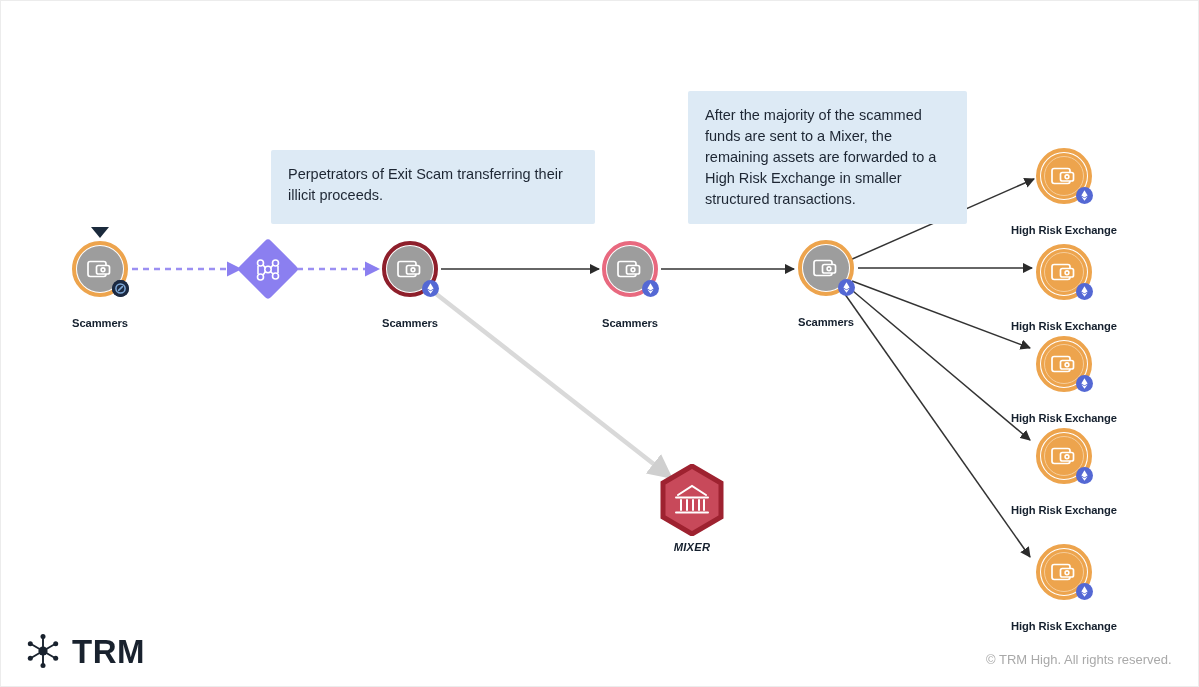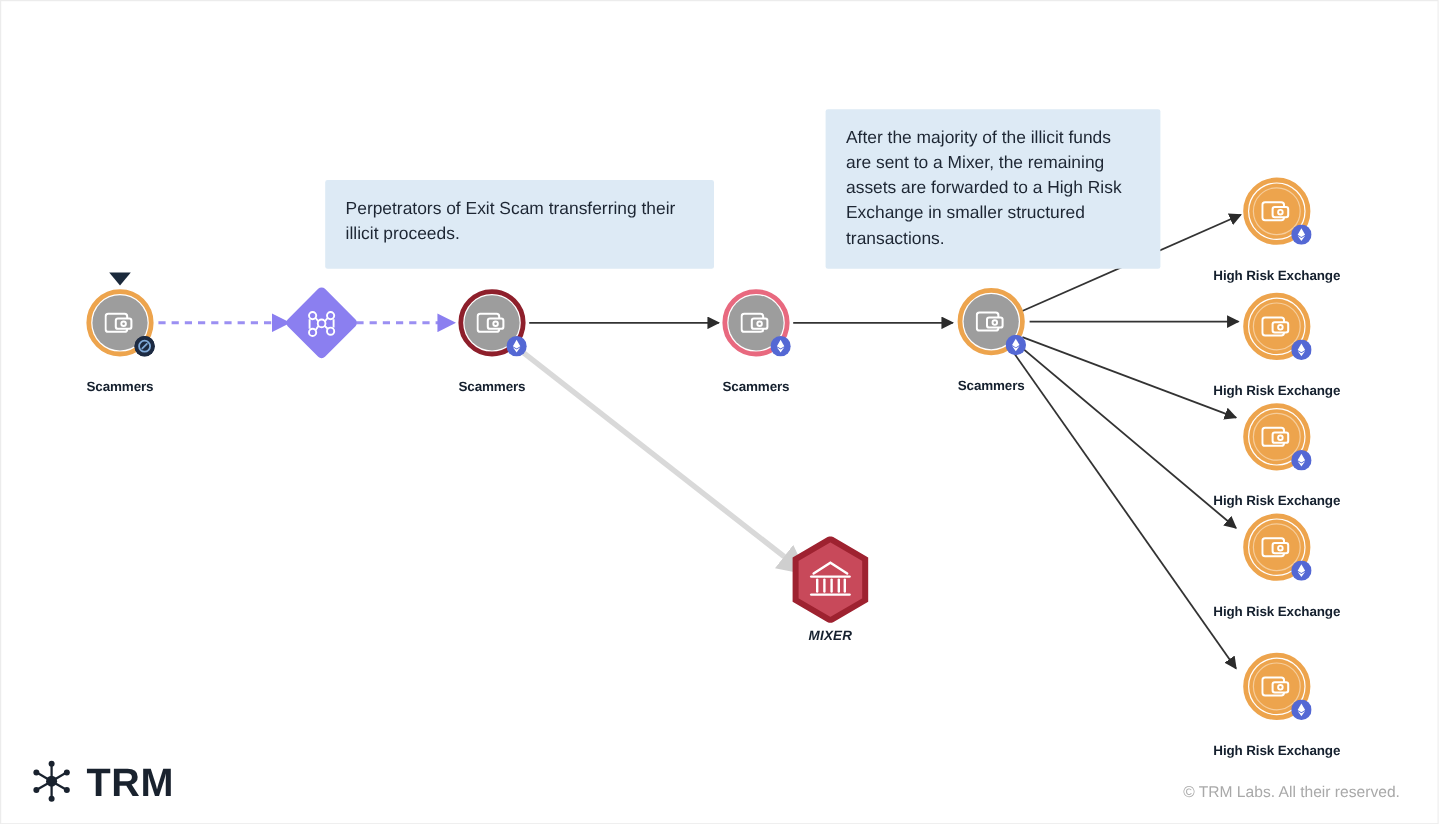"After the majority of the" span { text: illicit -> scammed }
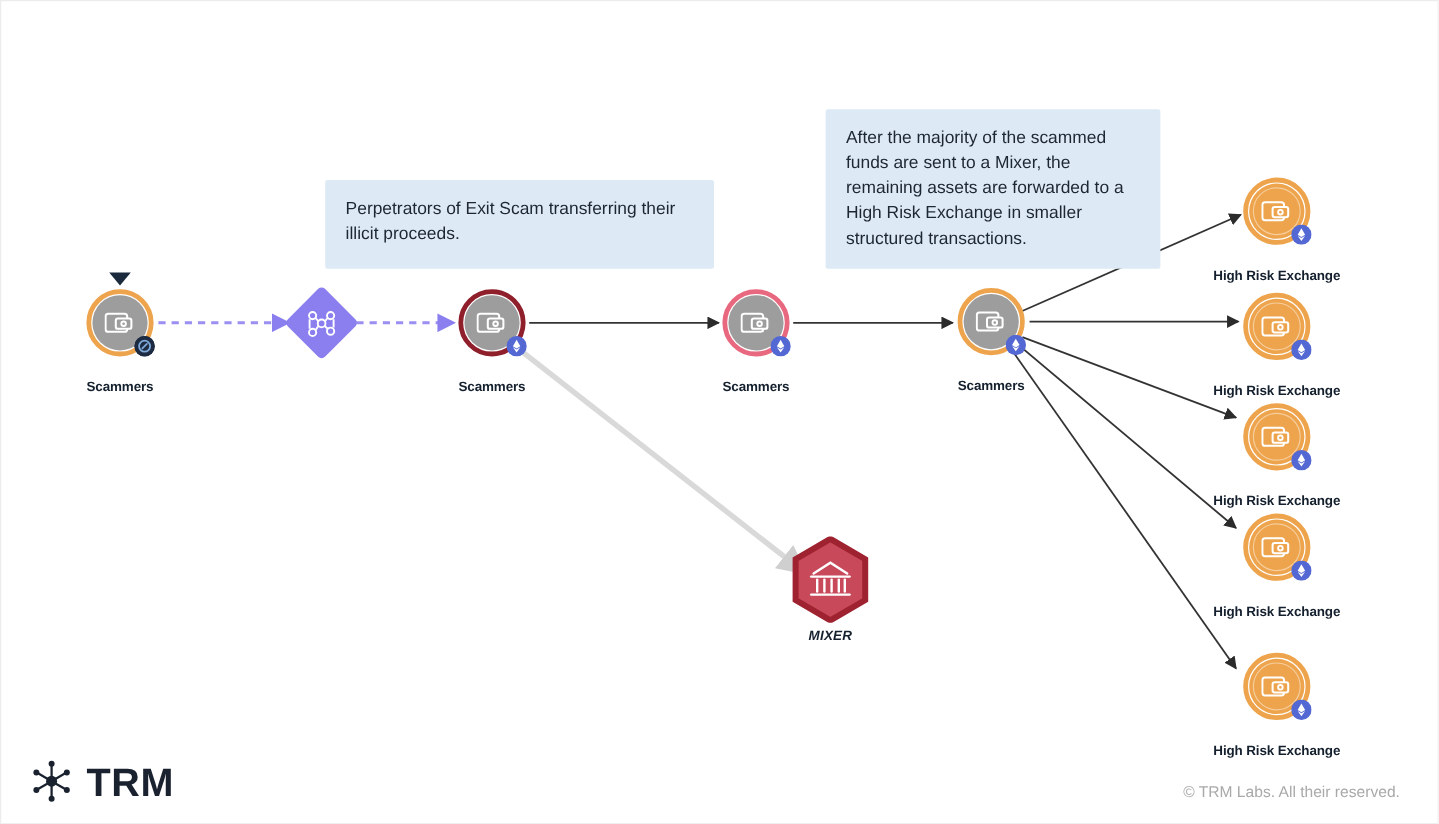"MIXER" div.hex-node { top: 446px -> 463px }
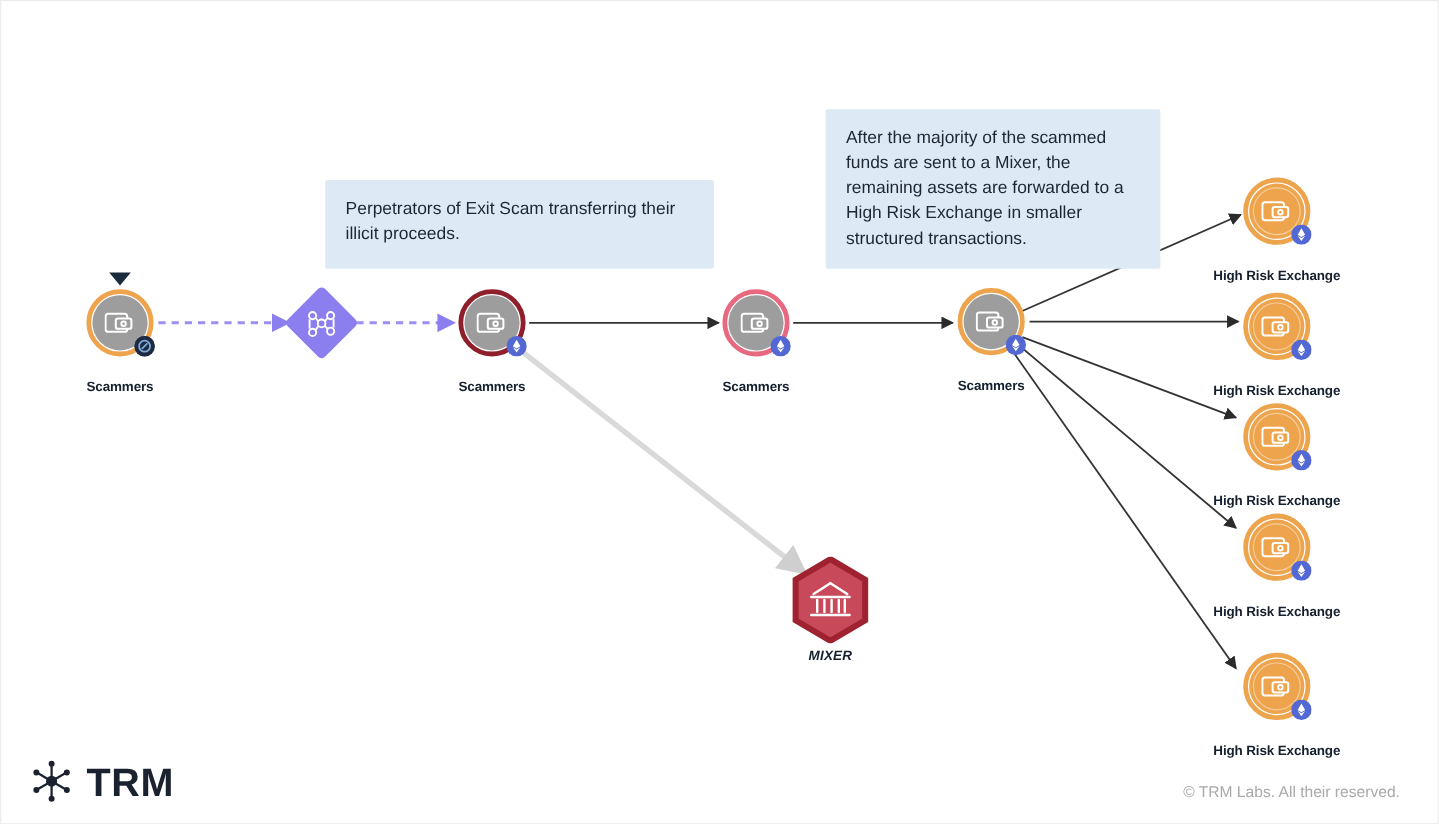"© TRM Labs. All their" div.copyright { text: Labs. All their -> High. All rights }
